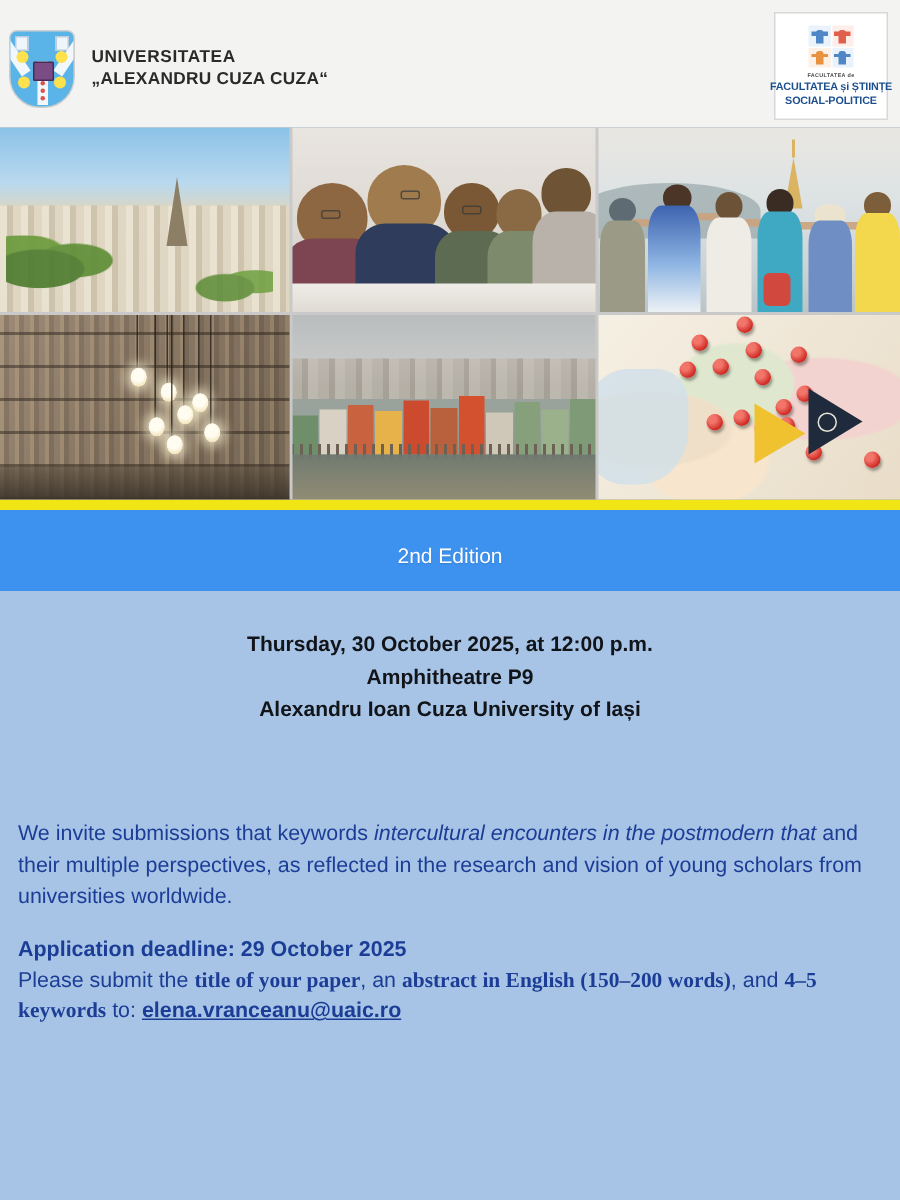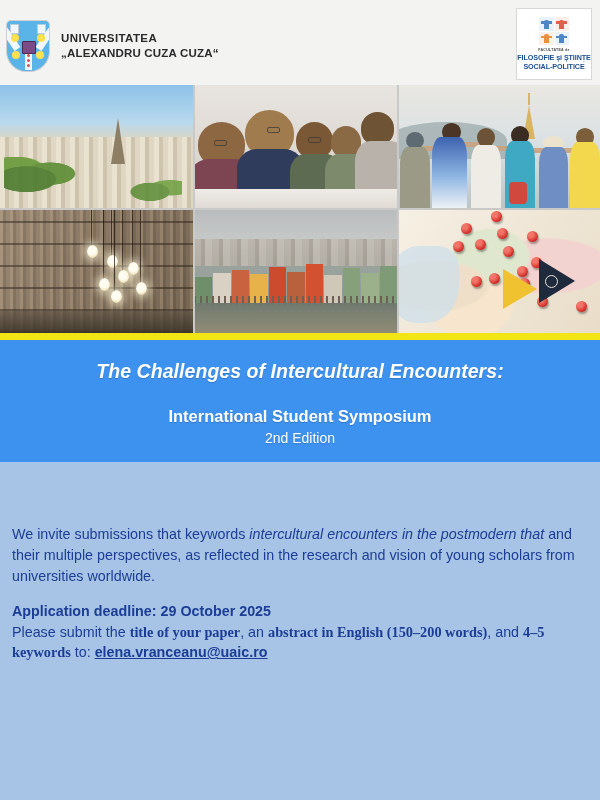"FILOSOFIE și ȘTIINȚE" div.fl-cap2 { text: FILOSOFIE -> FACULTATEA }
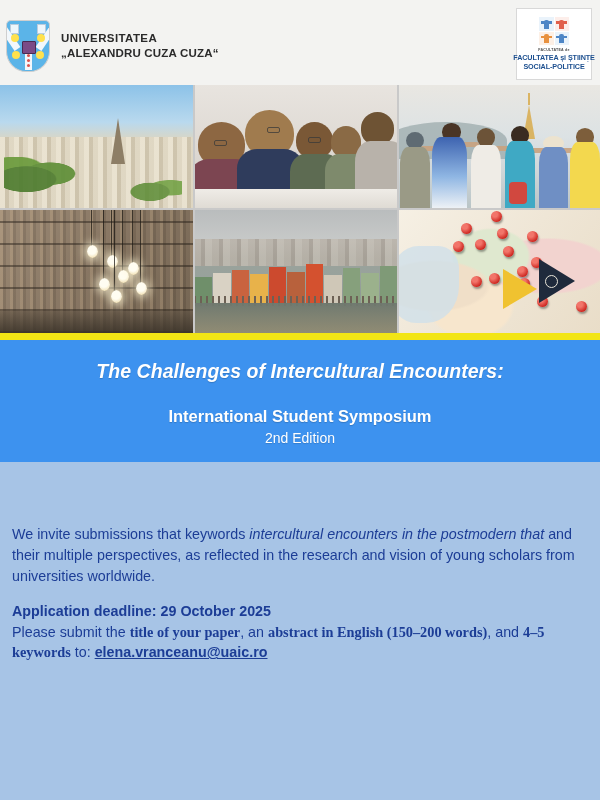"The Challenges of Intercultural" div { html: <div>The Challenges of Intercultural Encounters:</div> -> none }
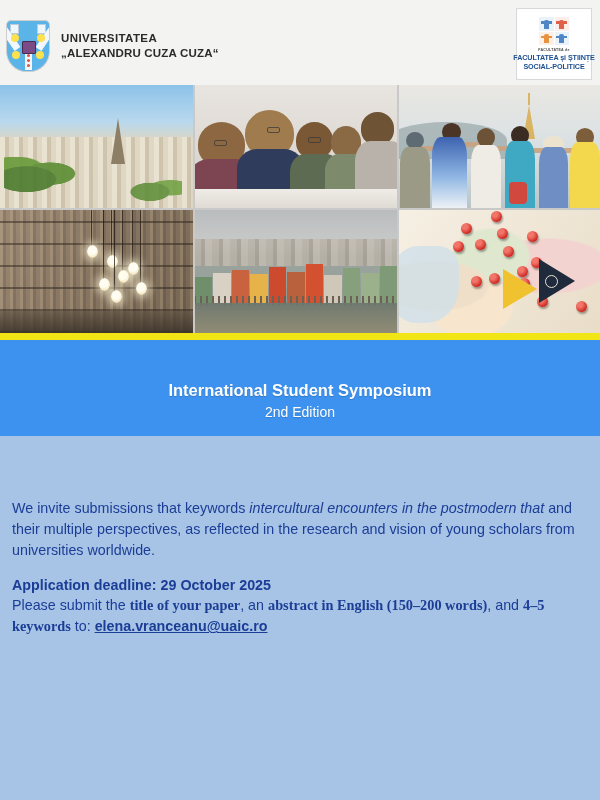"International Student Symposium" div.banner-sub { html: <div>International Student Symposium</div> -> none }
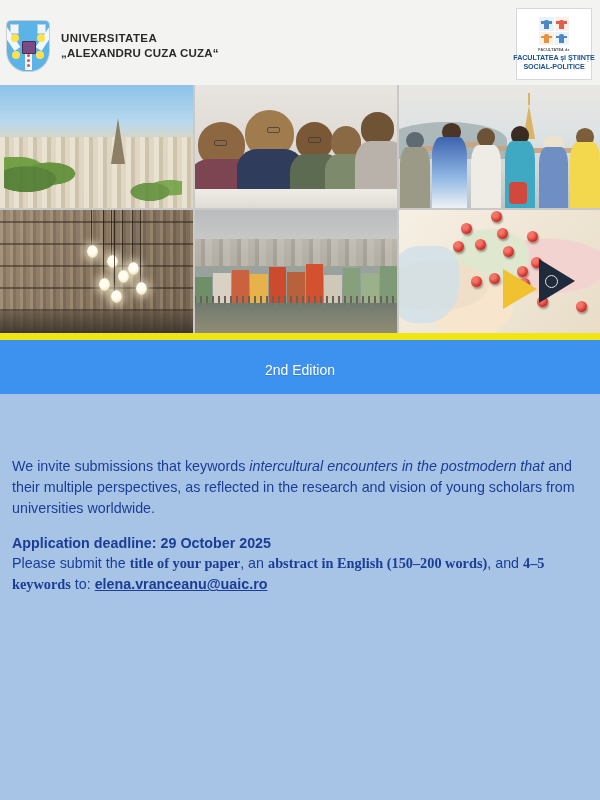"Thursday, 30 October 2025, at" div.event-block { html: none -> <div> <div>Thursday, 30 October 2025, at 12:00 p.m.</div> <div>Amphitheatre P9</div> <div>Alexandru Ioan Cuza University of Iași</div> </div> }
